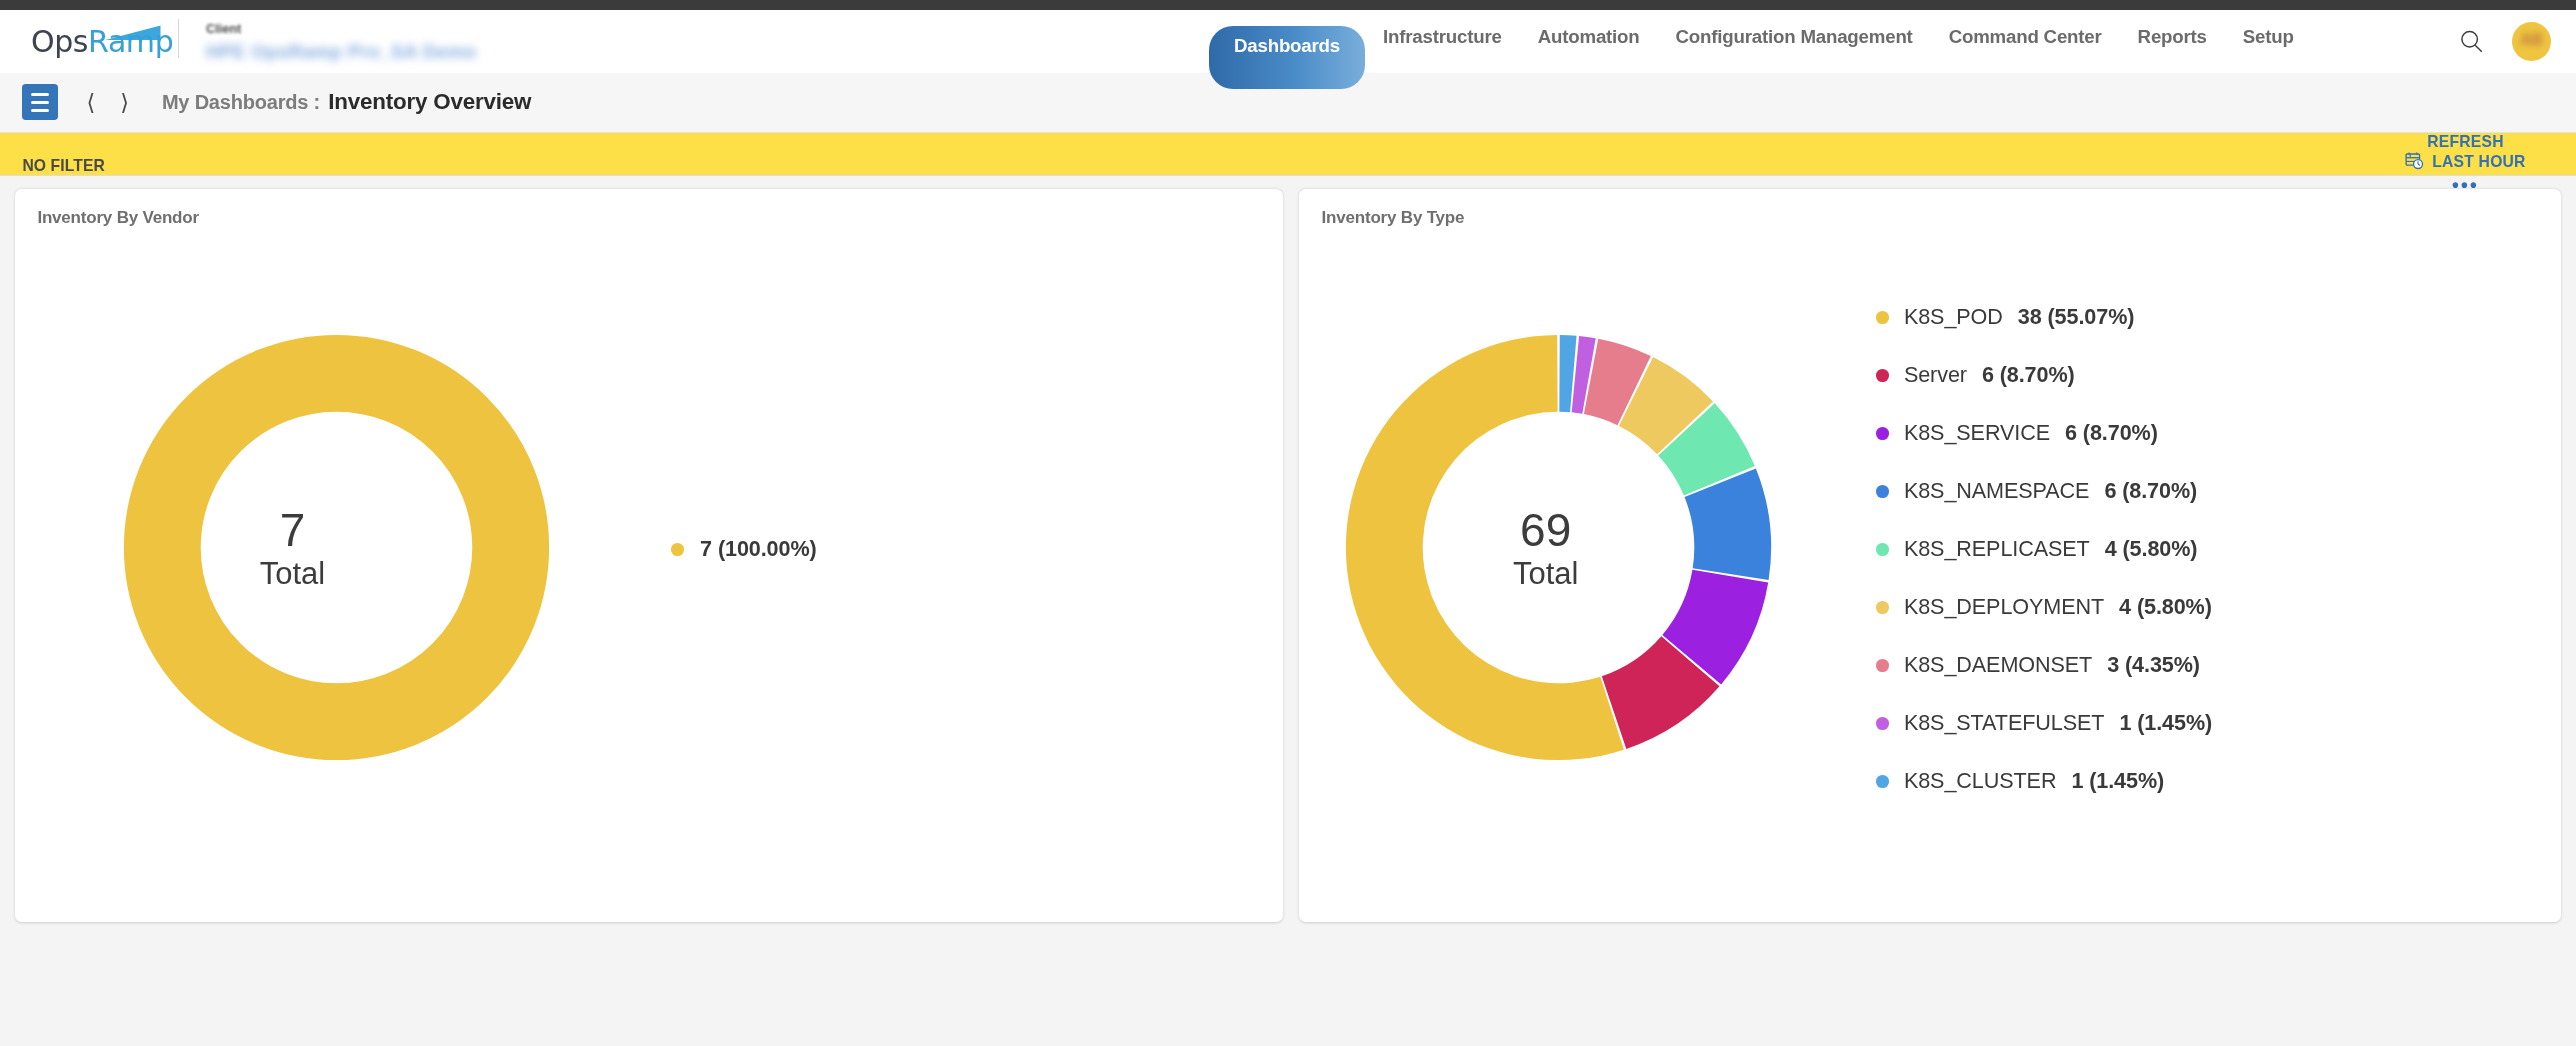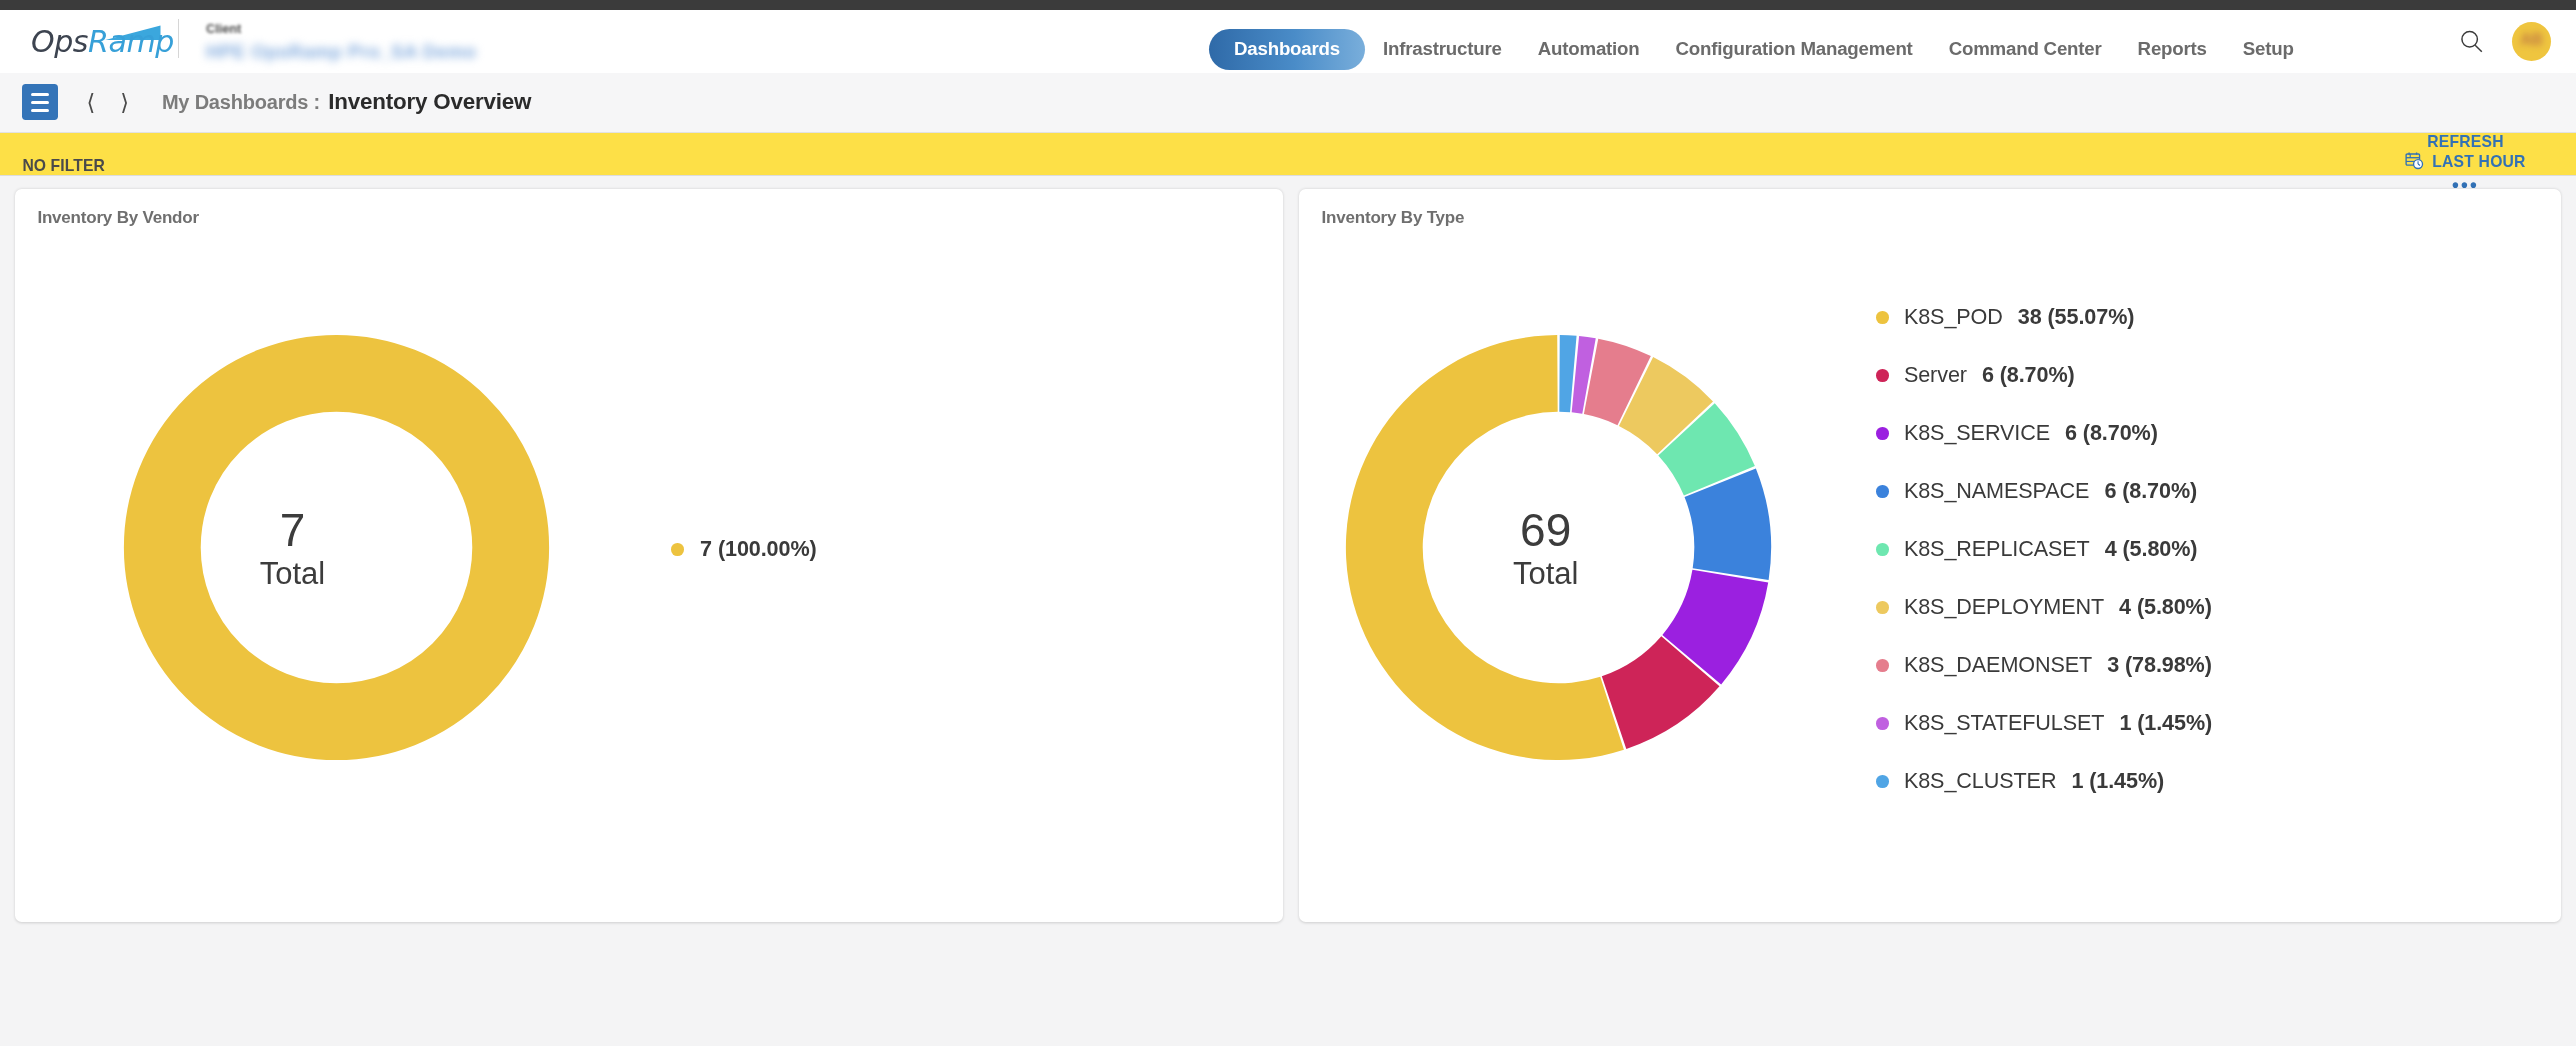"OpsRamp" .logo-wrap { font-style: italic -> none }
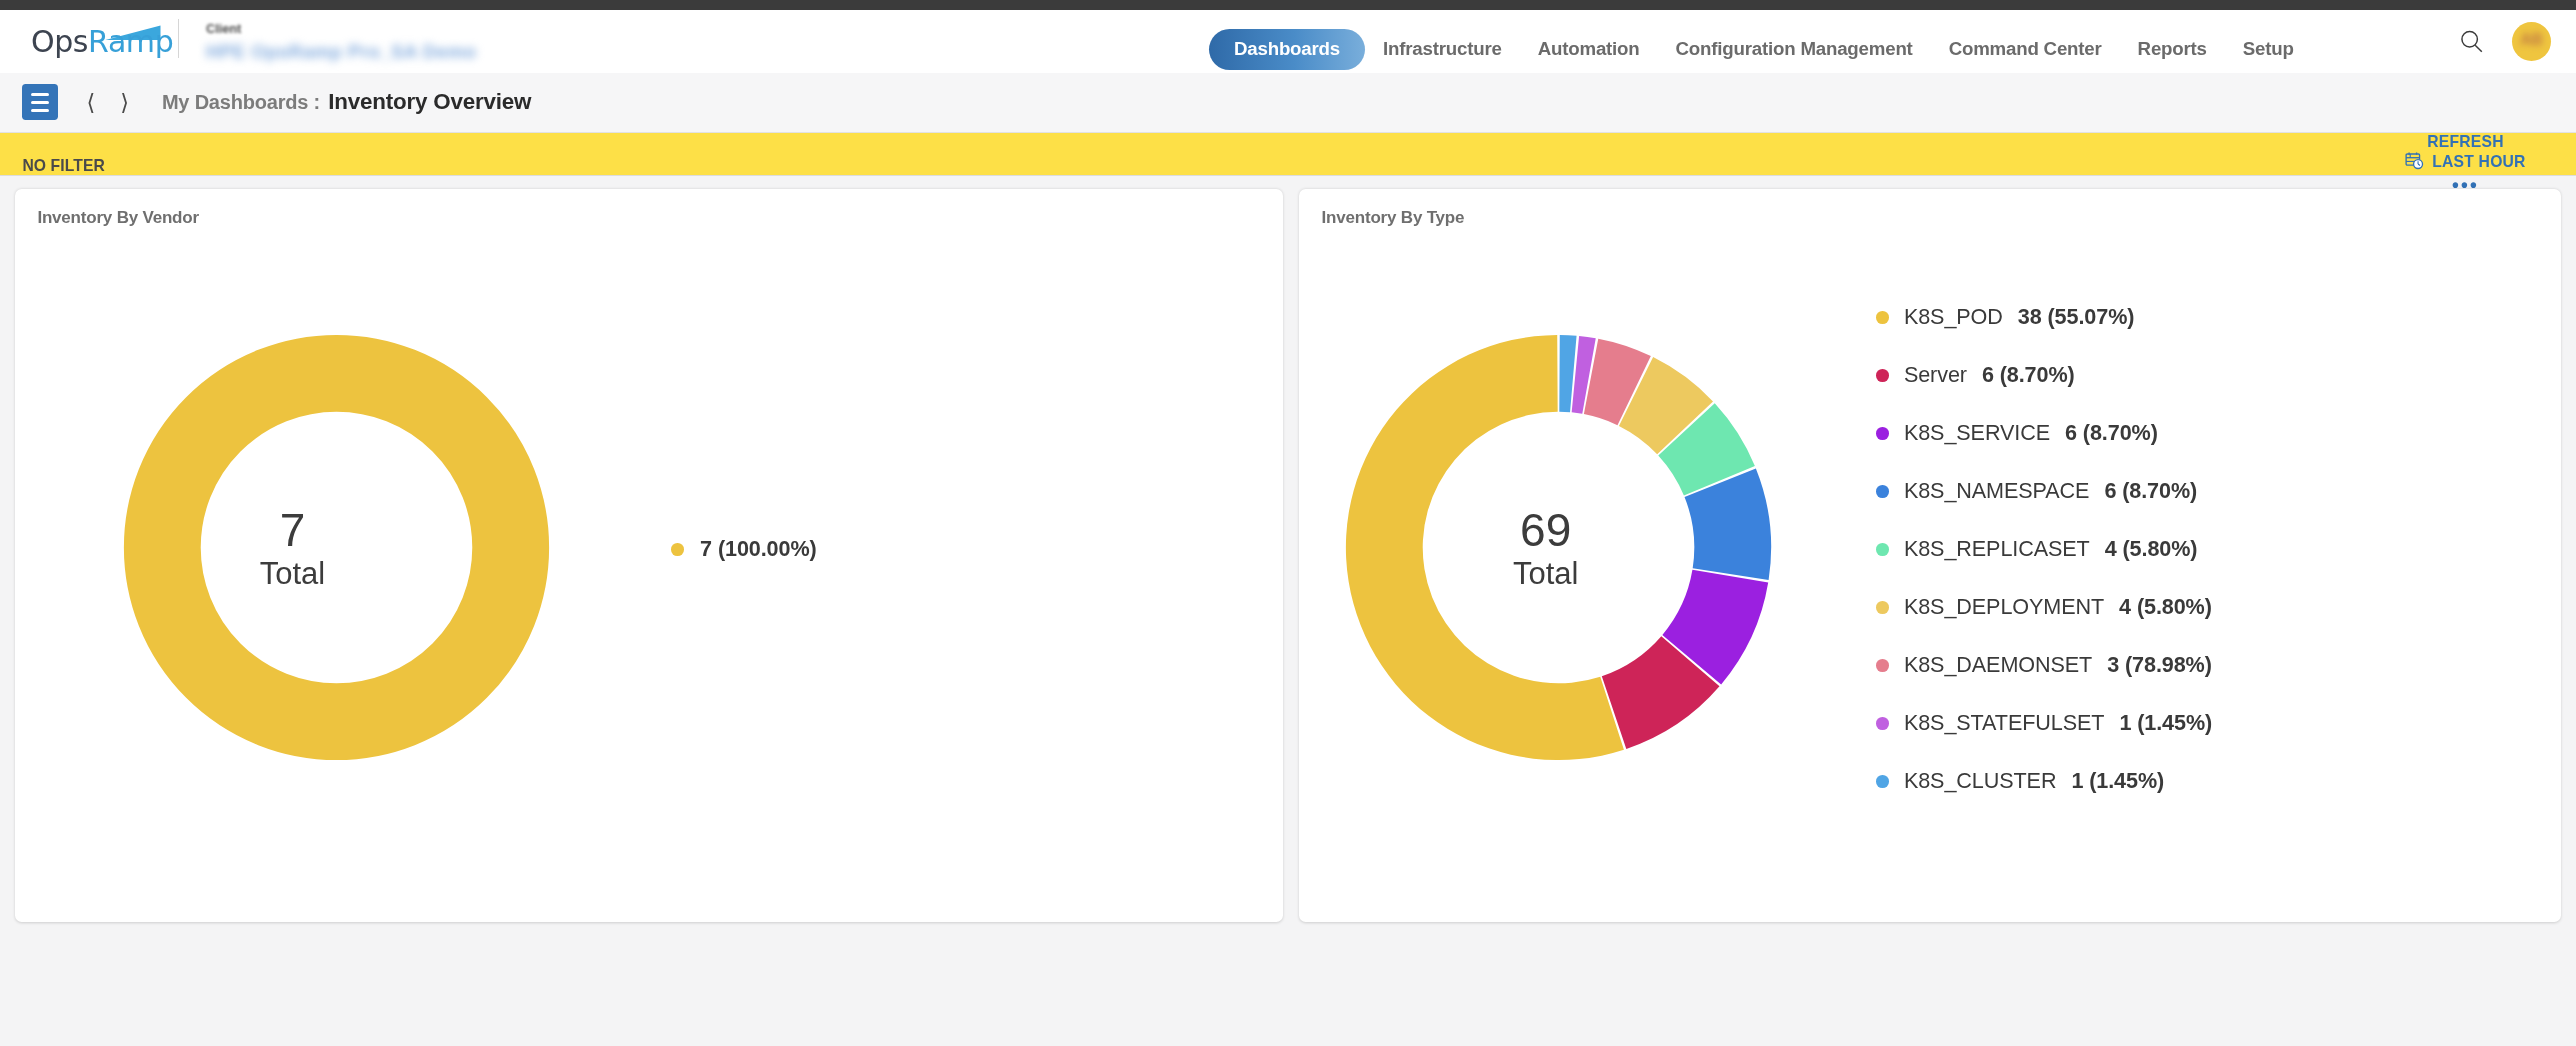"Dashboards" .nav { align-items: center -> none; top: 8px -> 16px }
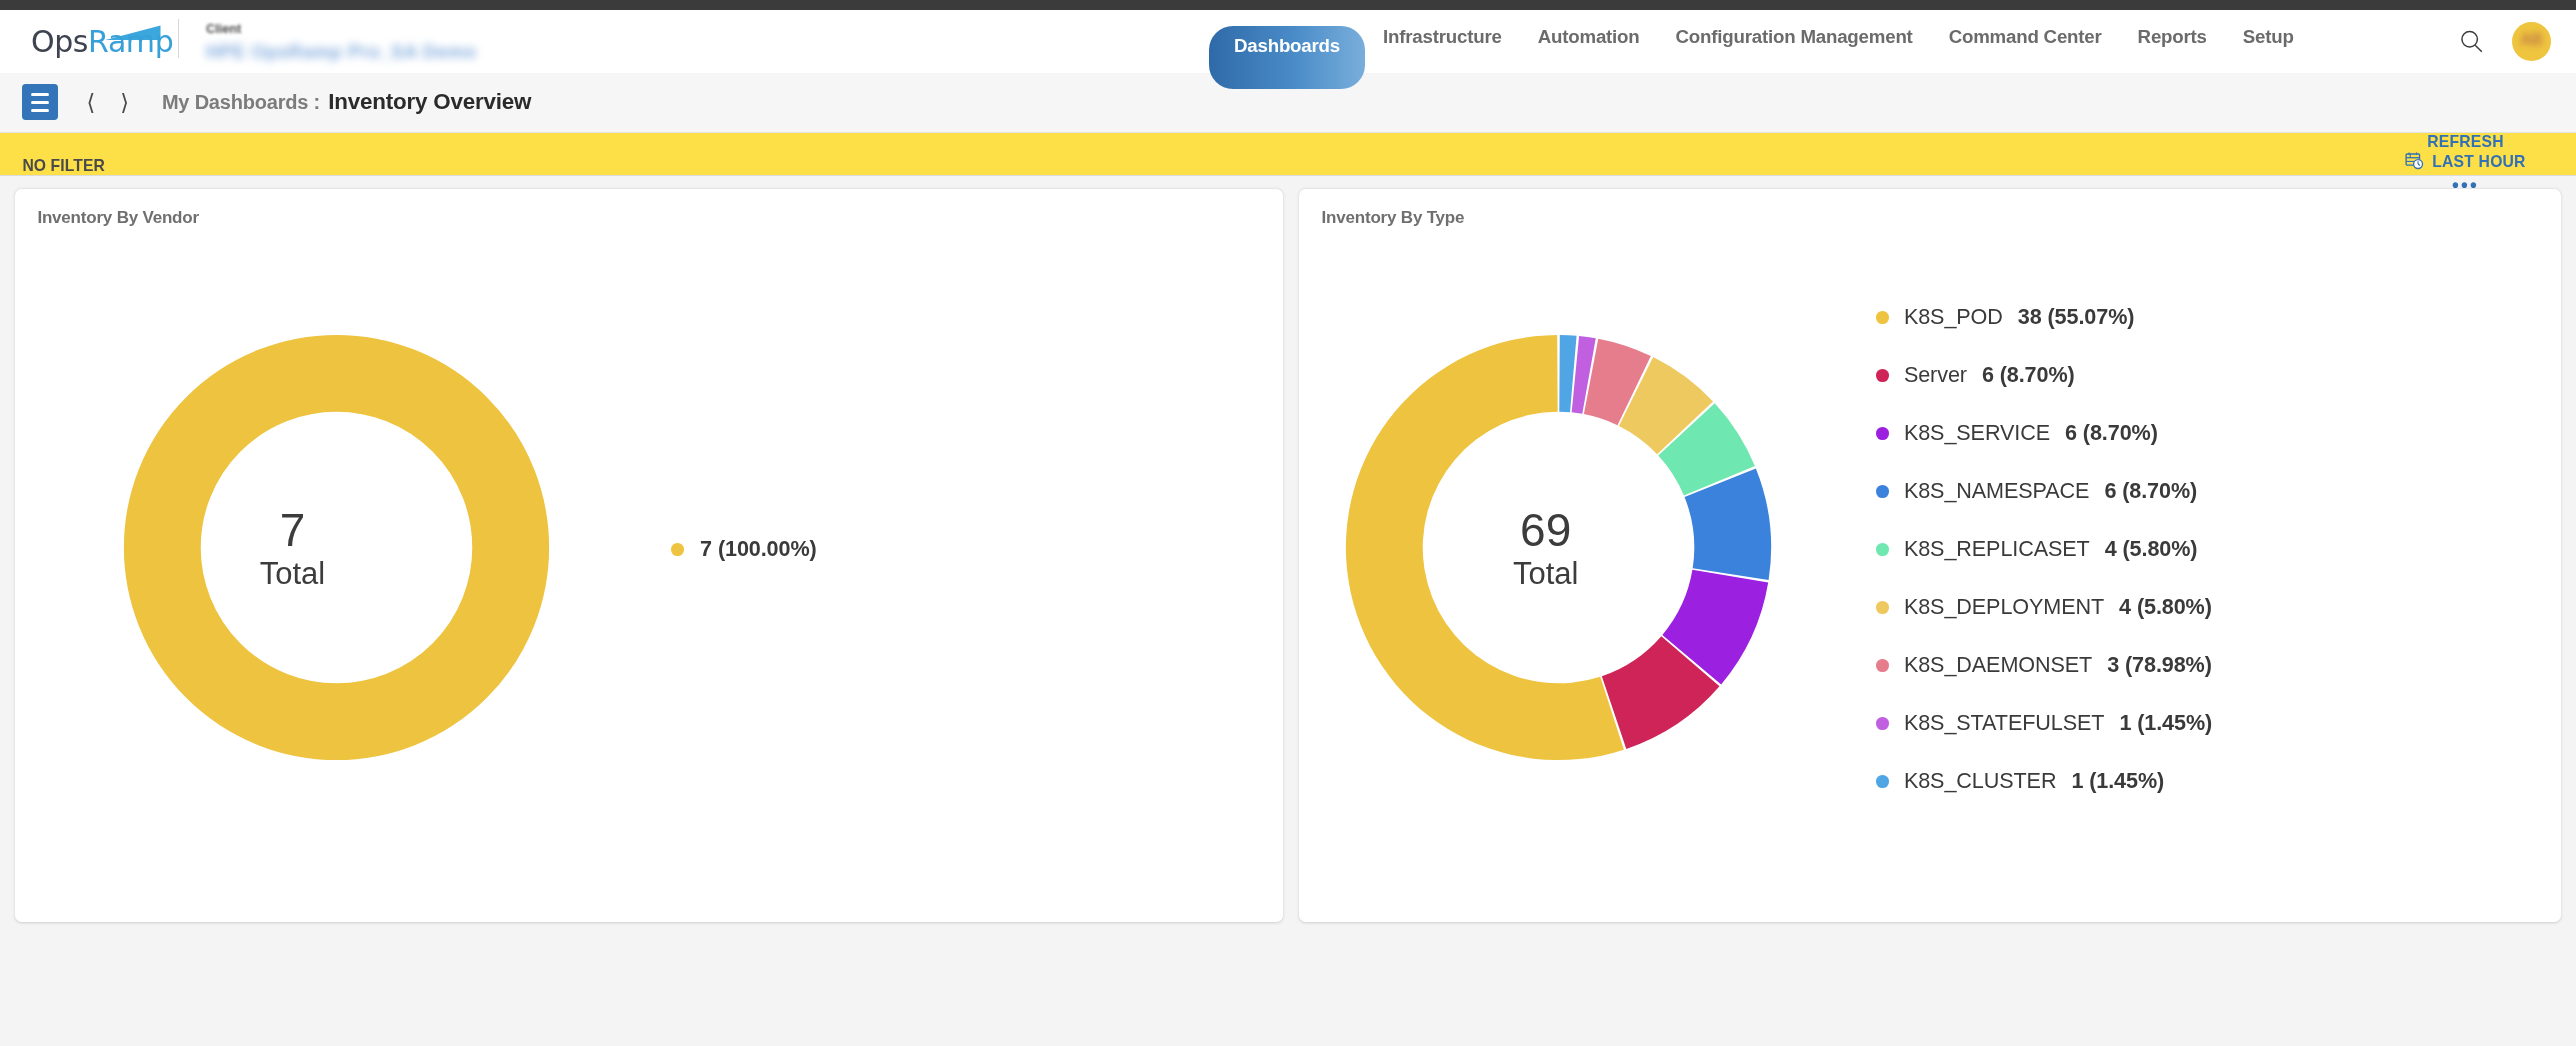"3 (78.98%)" span.legend-num { text: 78.98% -> 4.35% }
